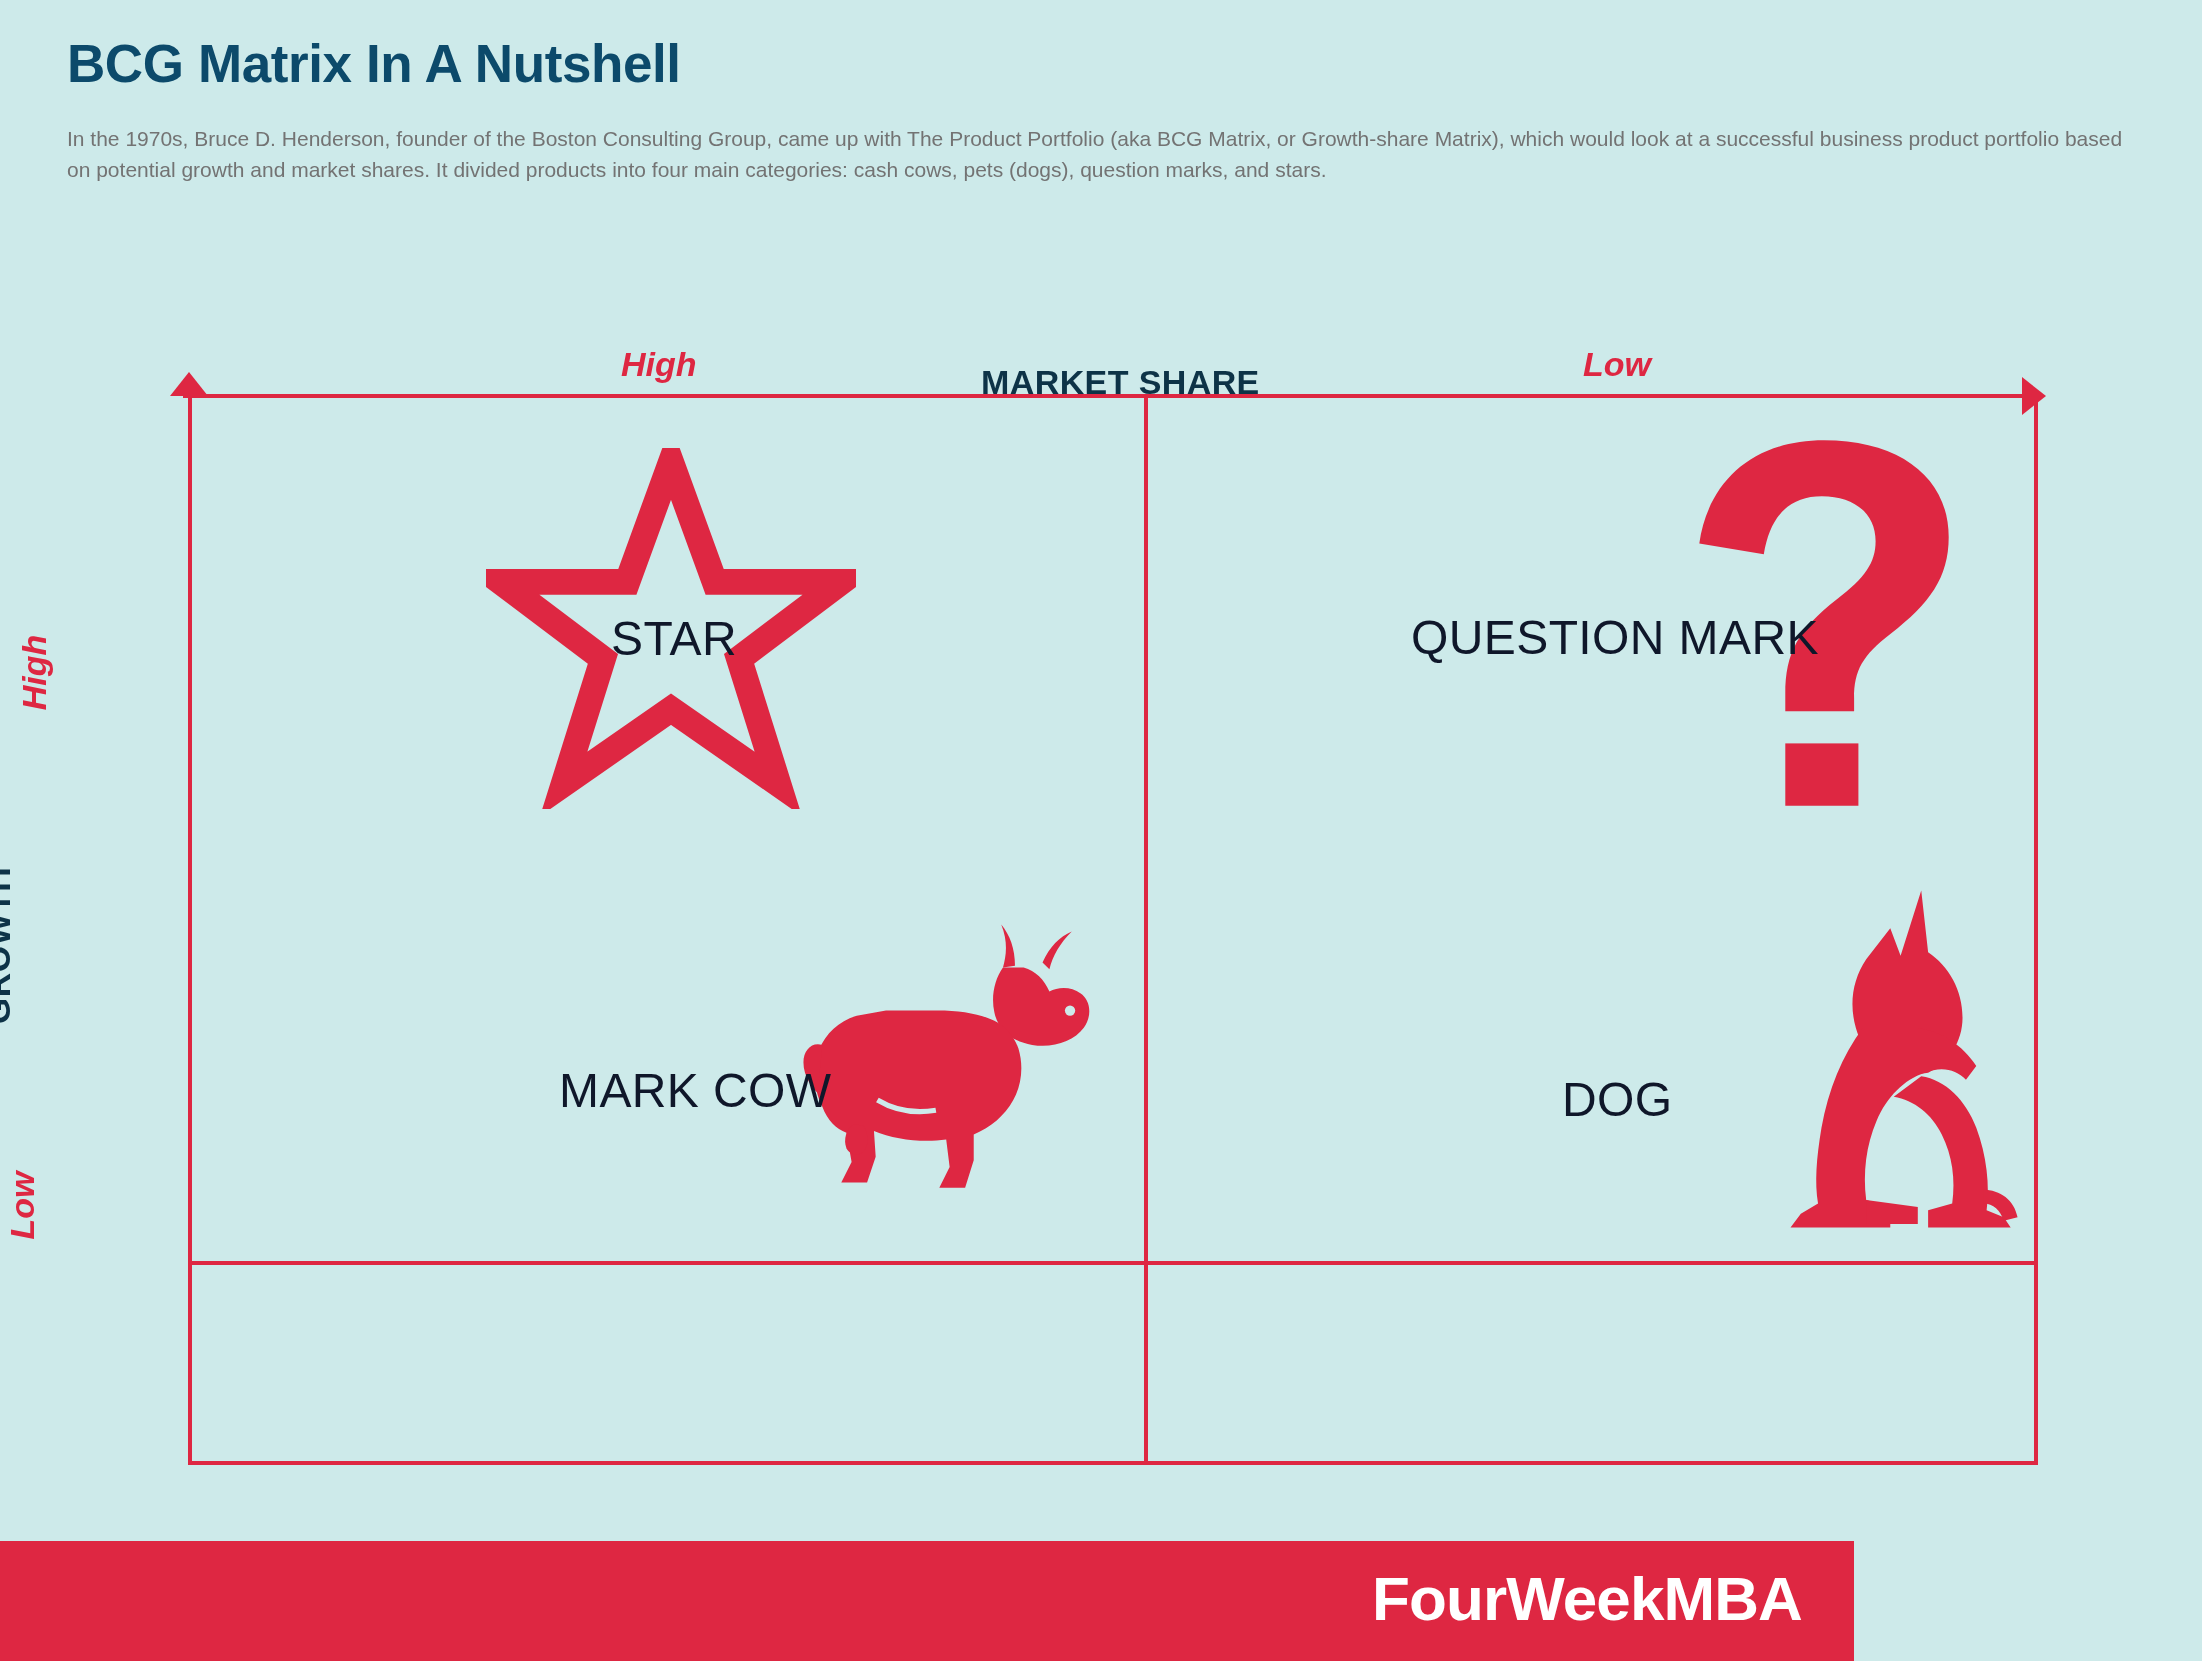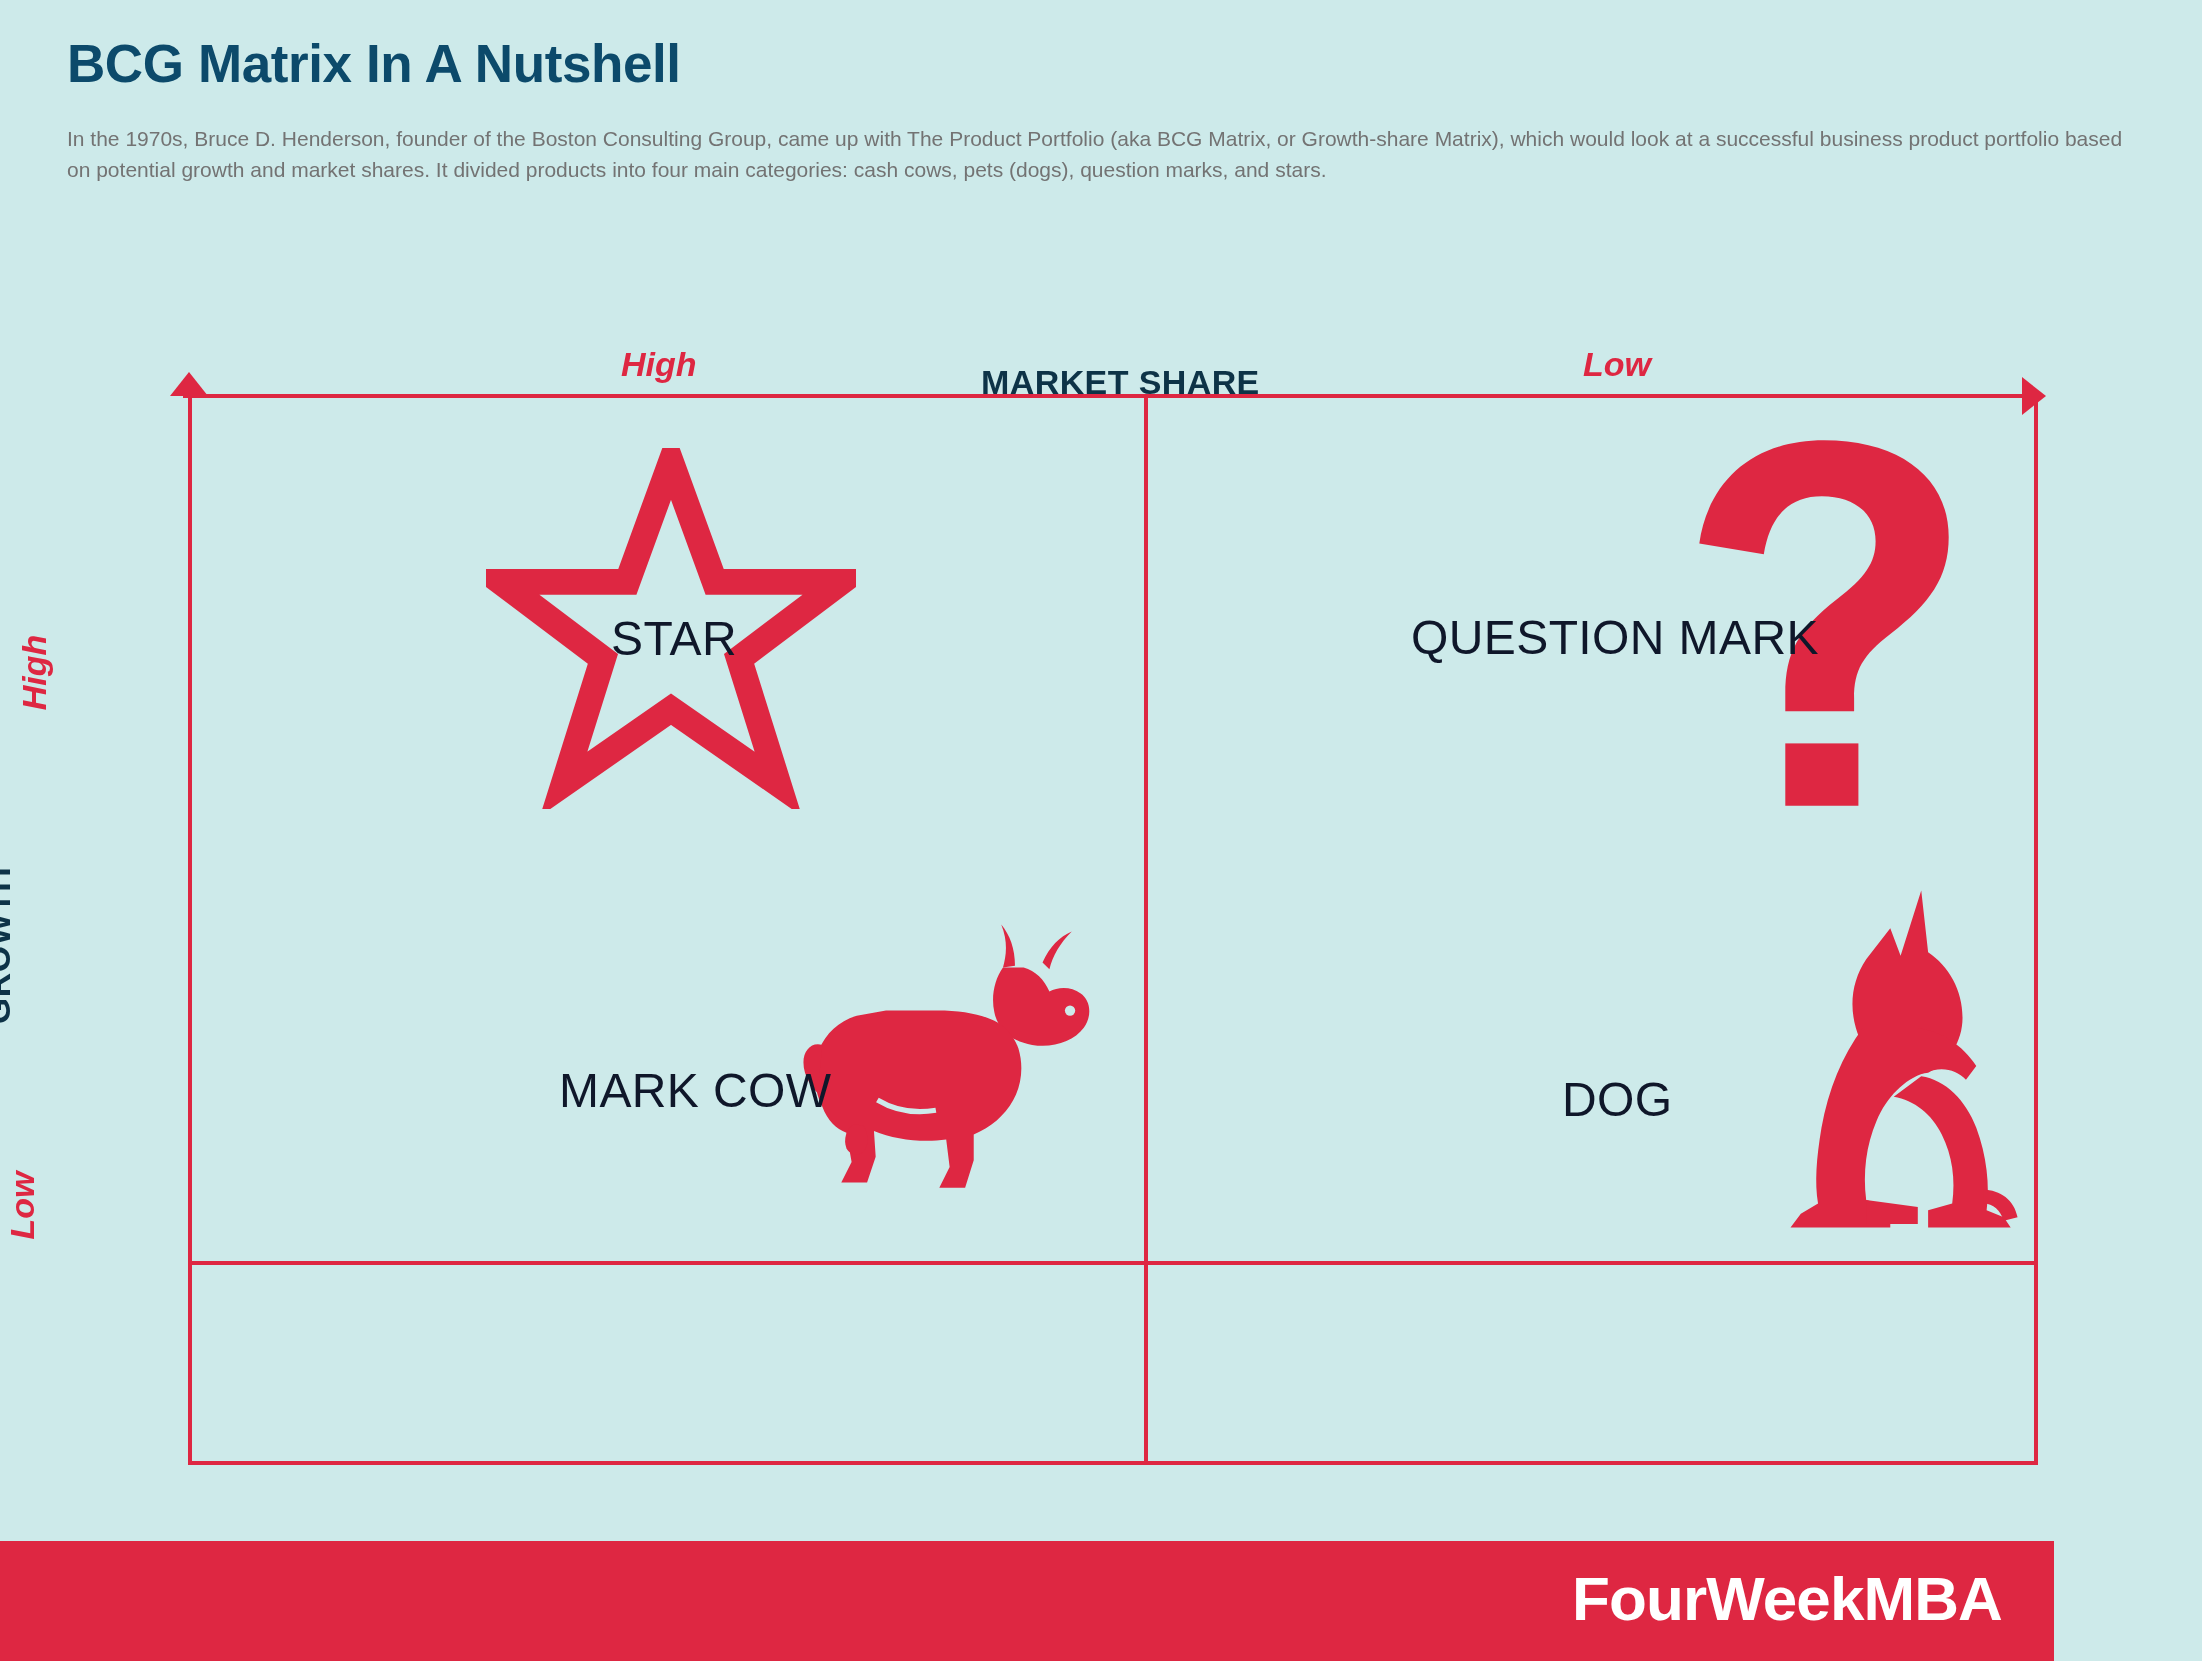"FourWeekMBA" #footer-banner { width: 2054px -> 1854px }
